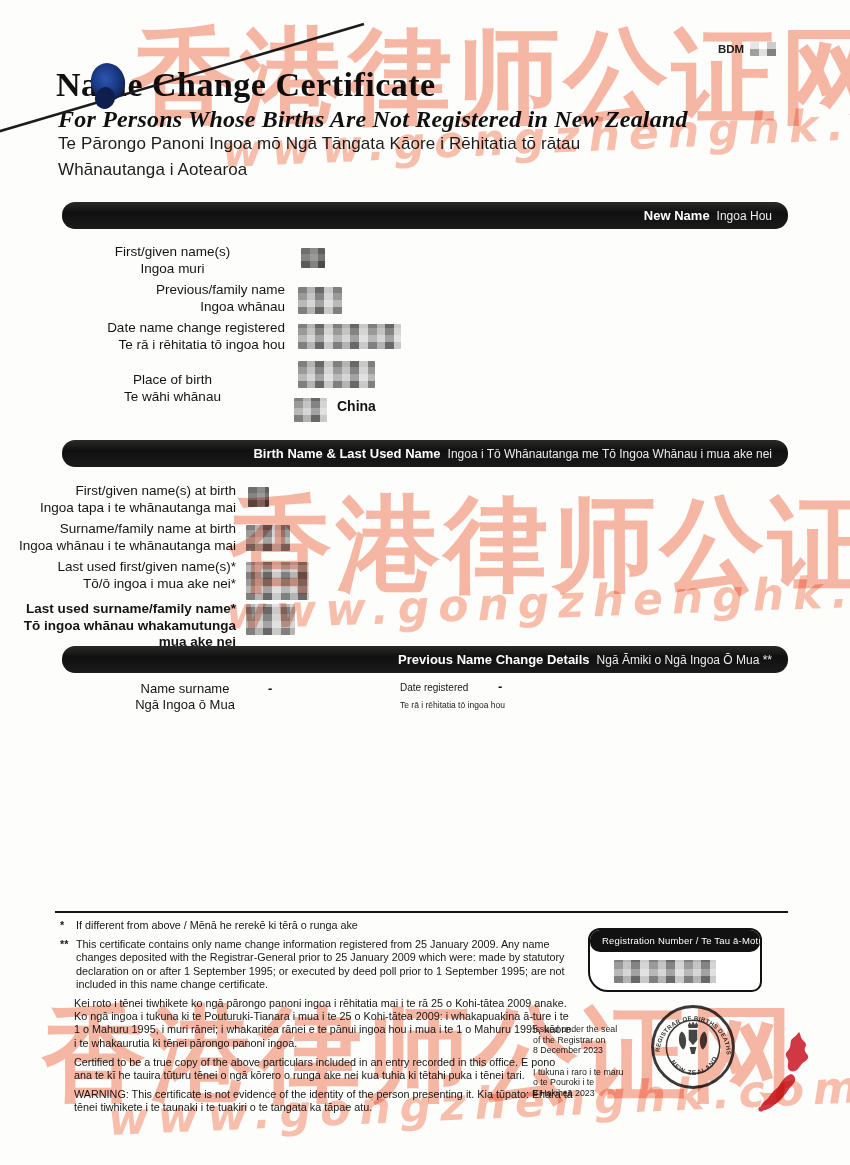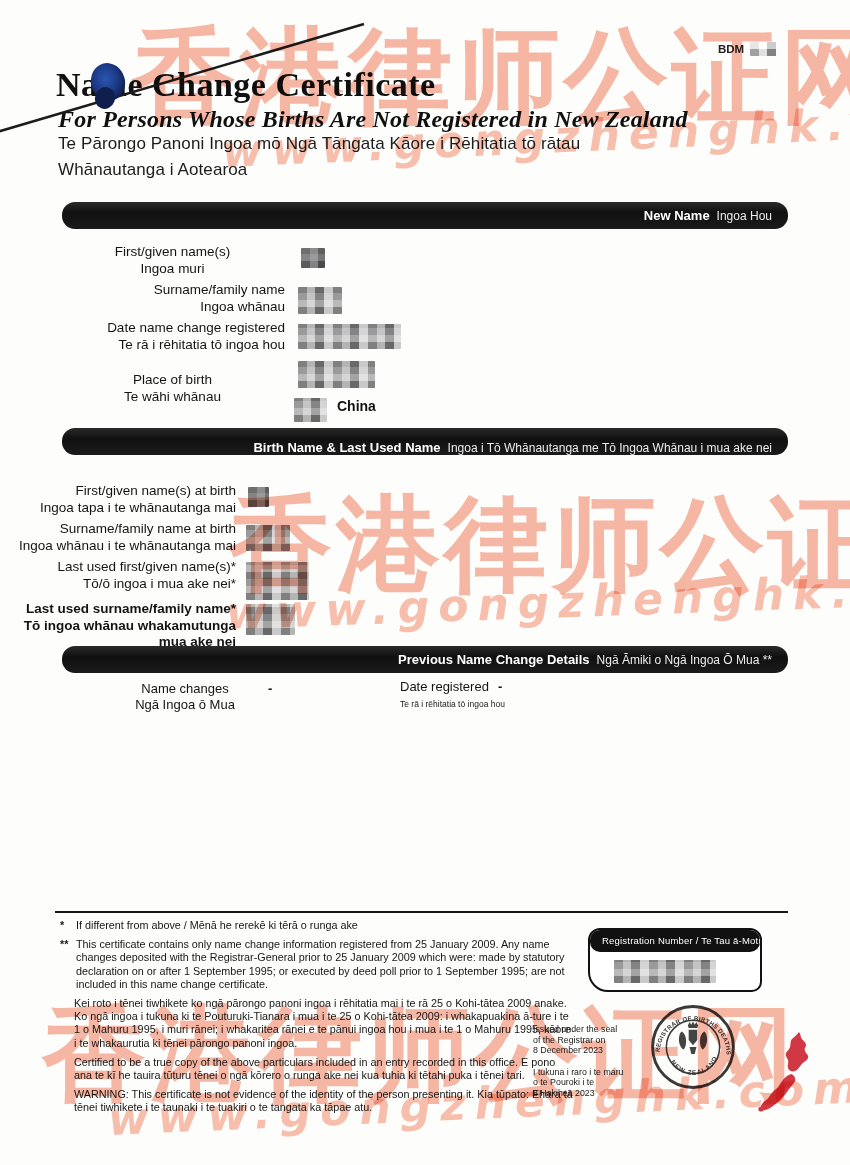"Surname/family name" span { text: Surname/family -> Previous/family }
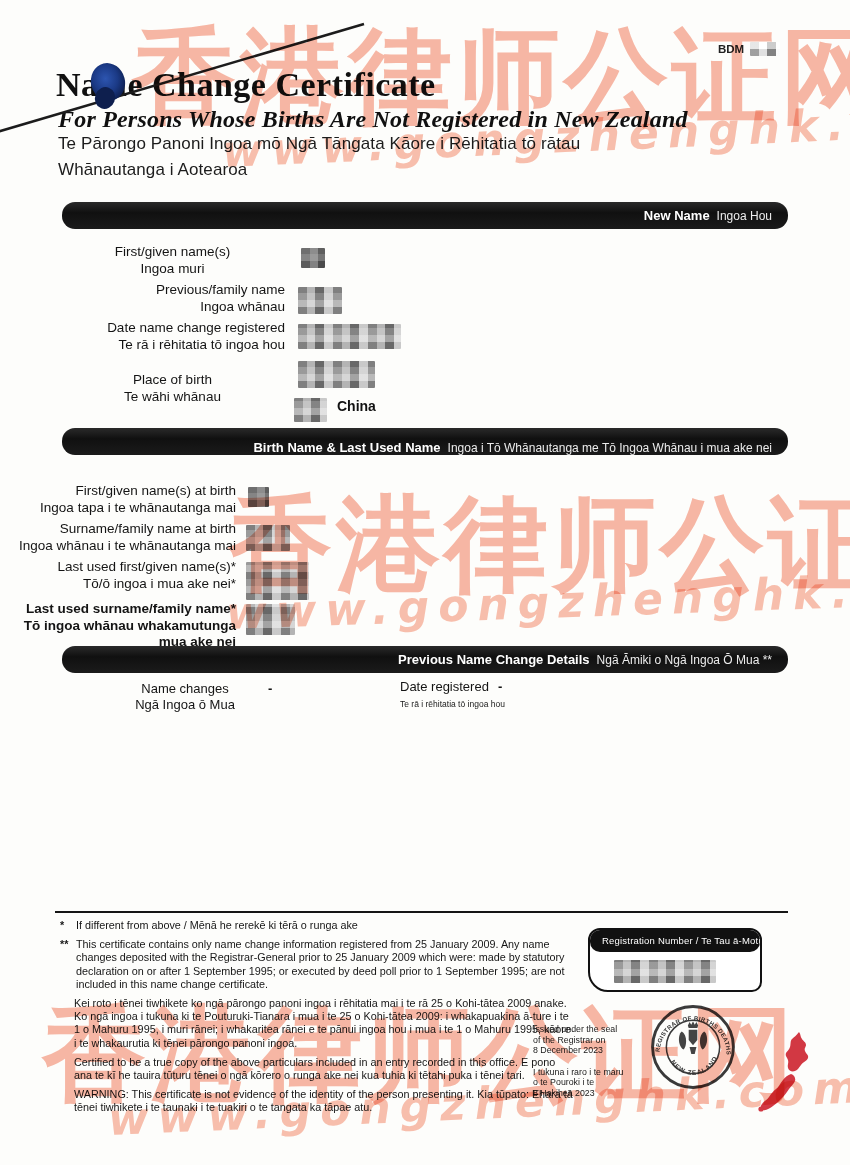"Birth Name & Last Used" div.abs { align-items: flex-end -> none; top: 428px -> 440px }
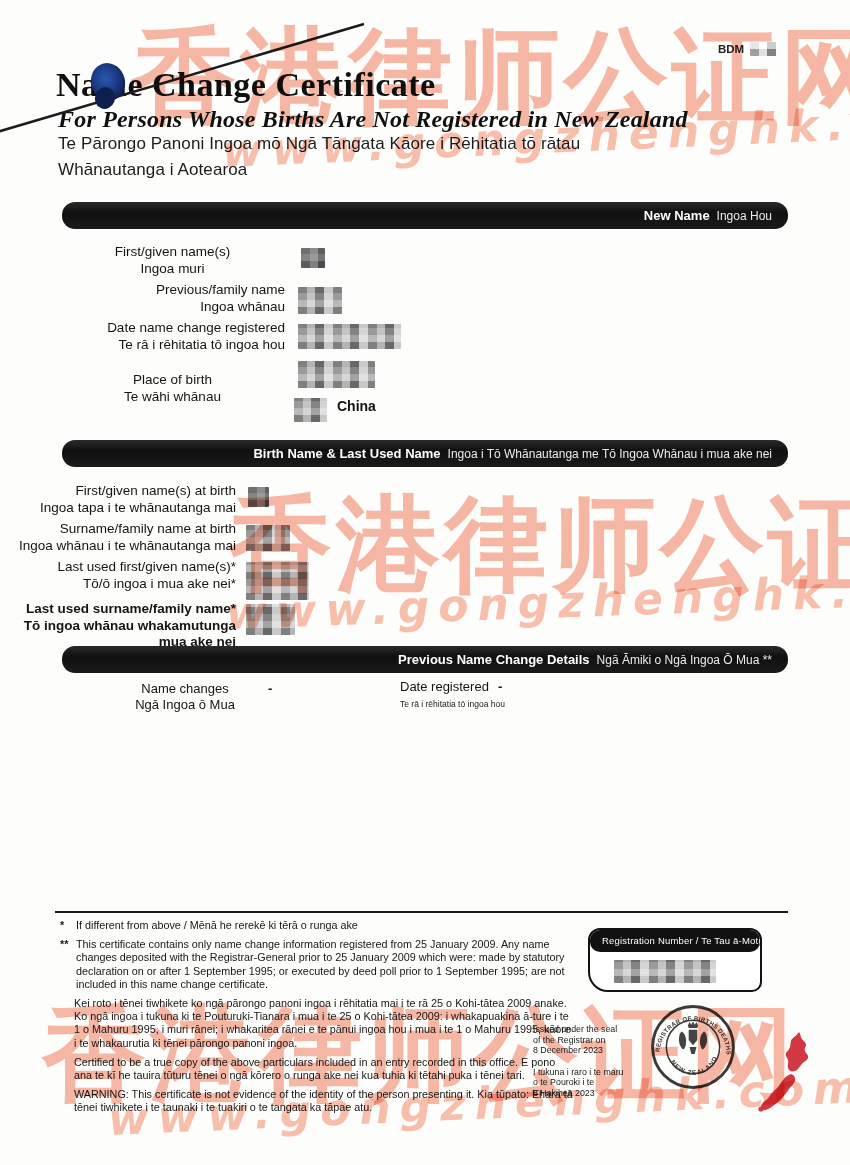"Name changes" span { text: changes -> surname }
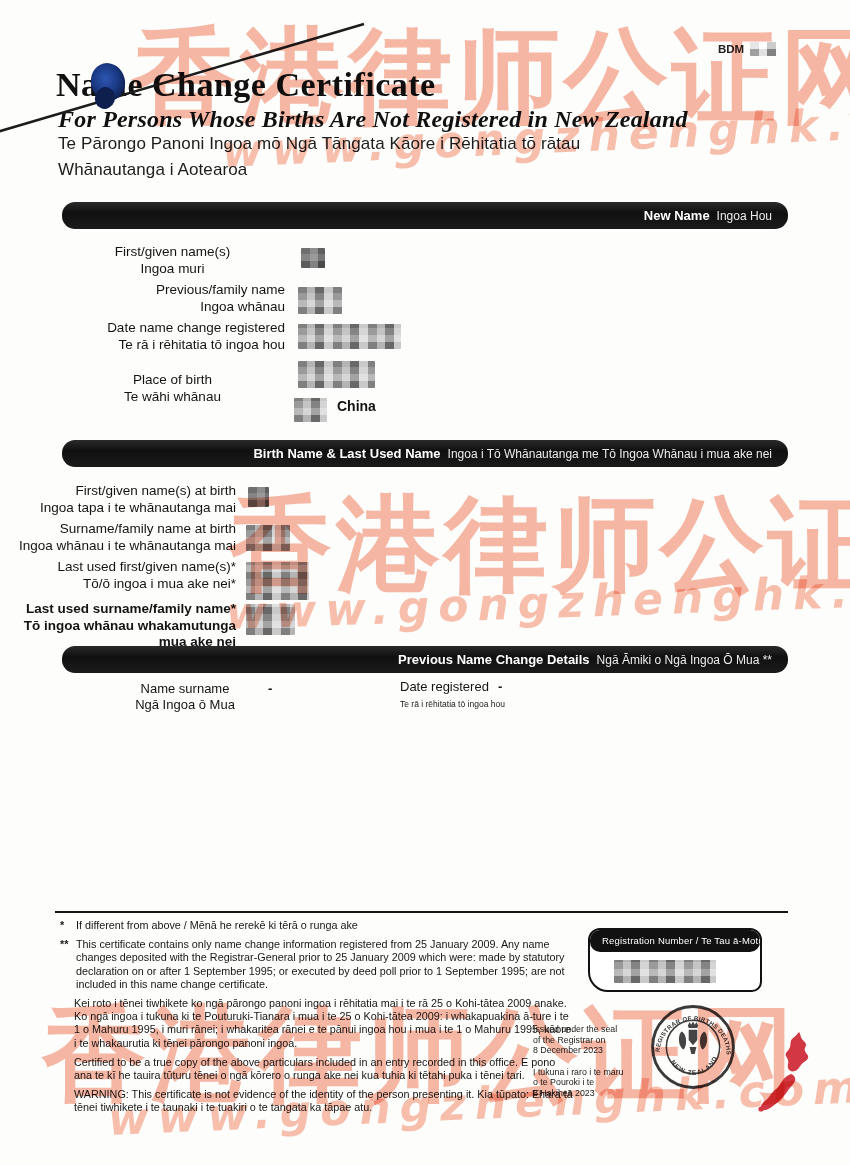"Date registered" span { font-size: 13px -> 10px }
